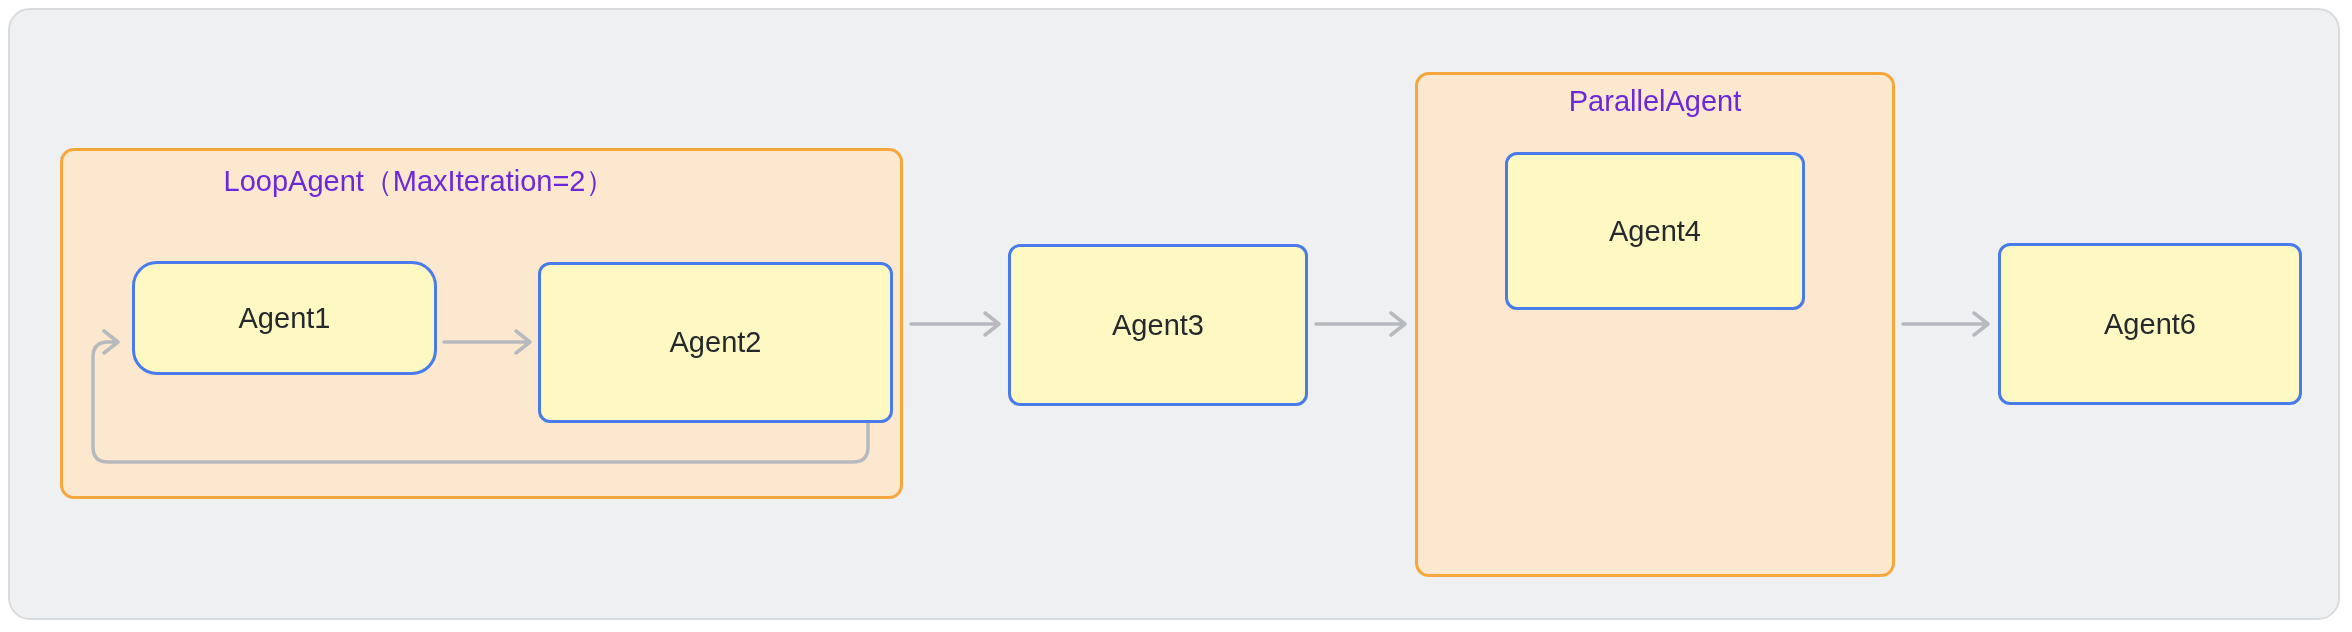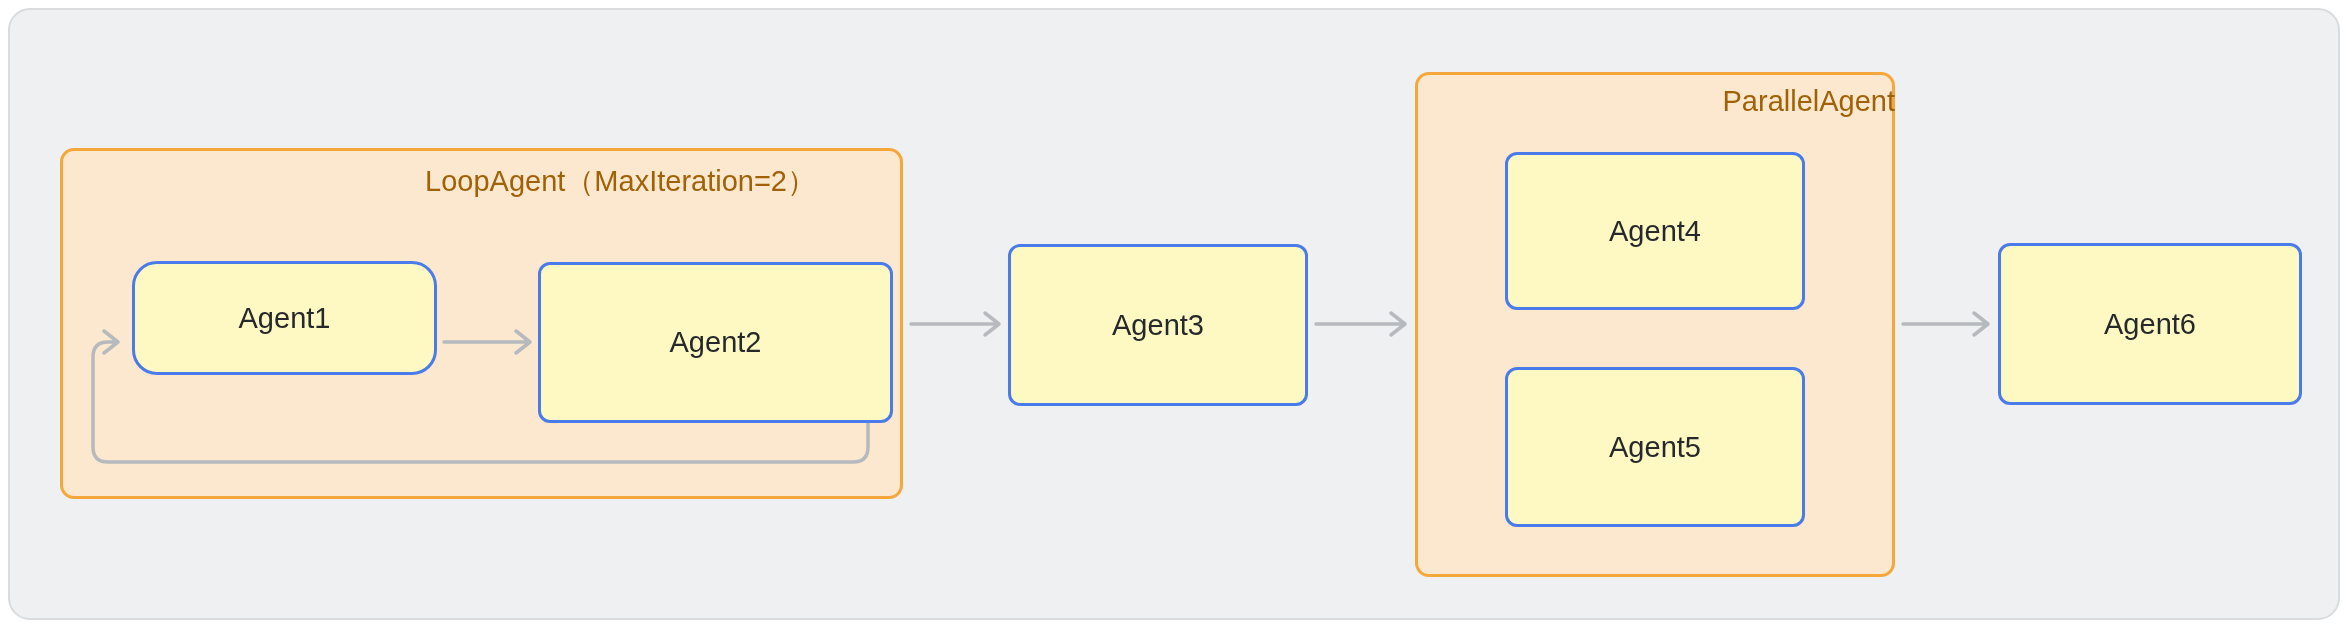"ParallelAgent" .group-title { color: #a16207 -> #6d28d9; text-align: right -> center }
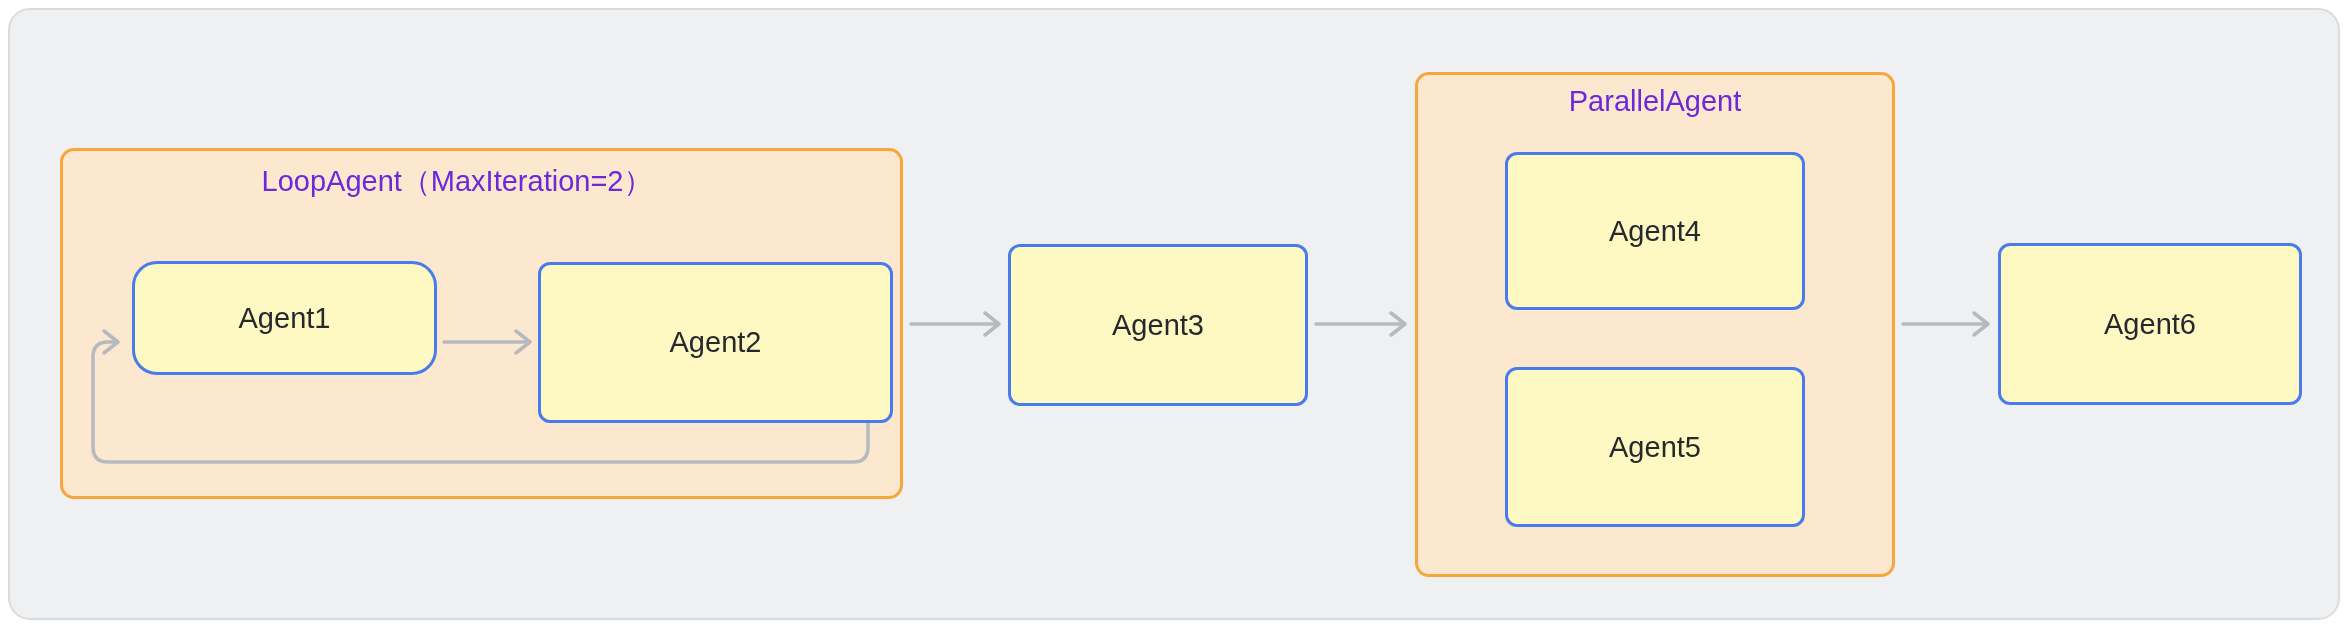"LoopAgent（MaxIteration=2）" .group-title.loop { margin-left: 38px -> none }
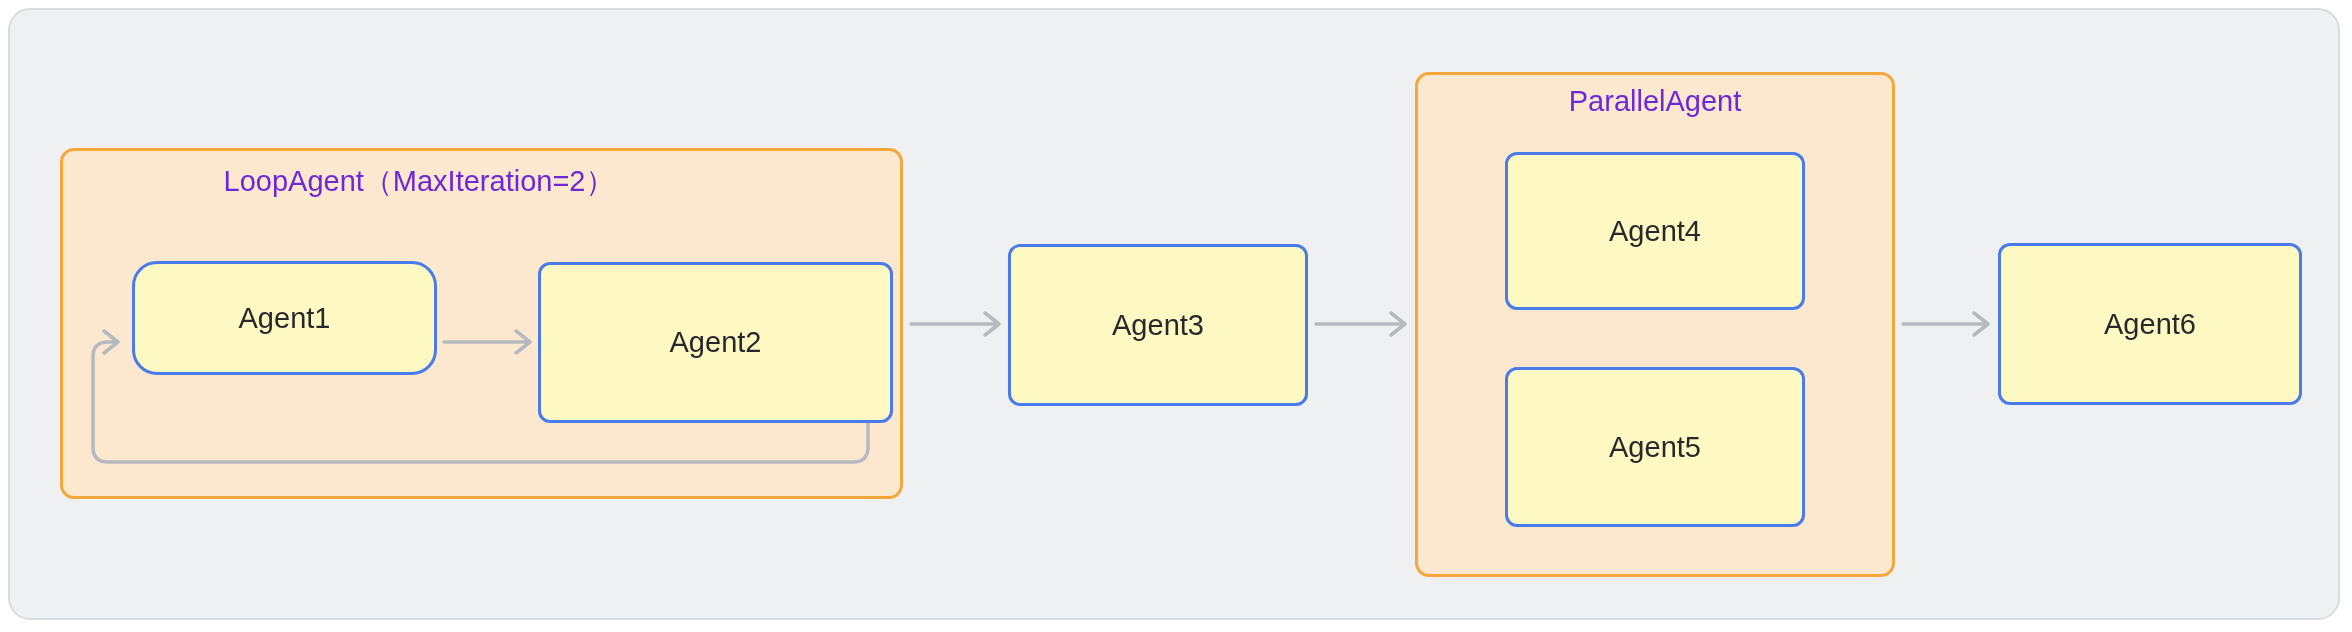"Agent5" div.node { html: <div>Agent5</div> -> none }
